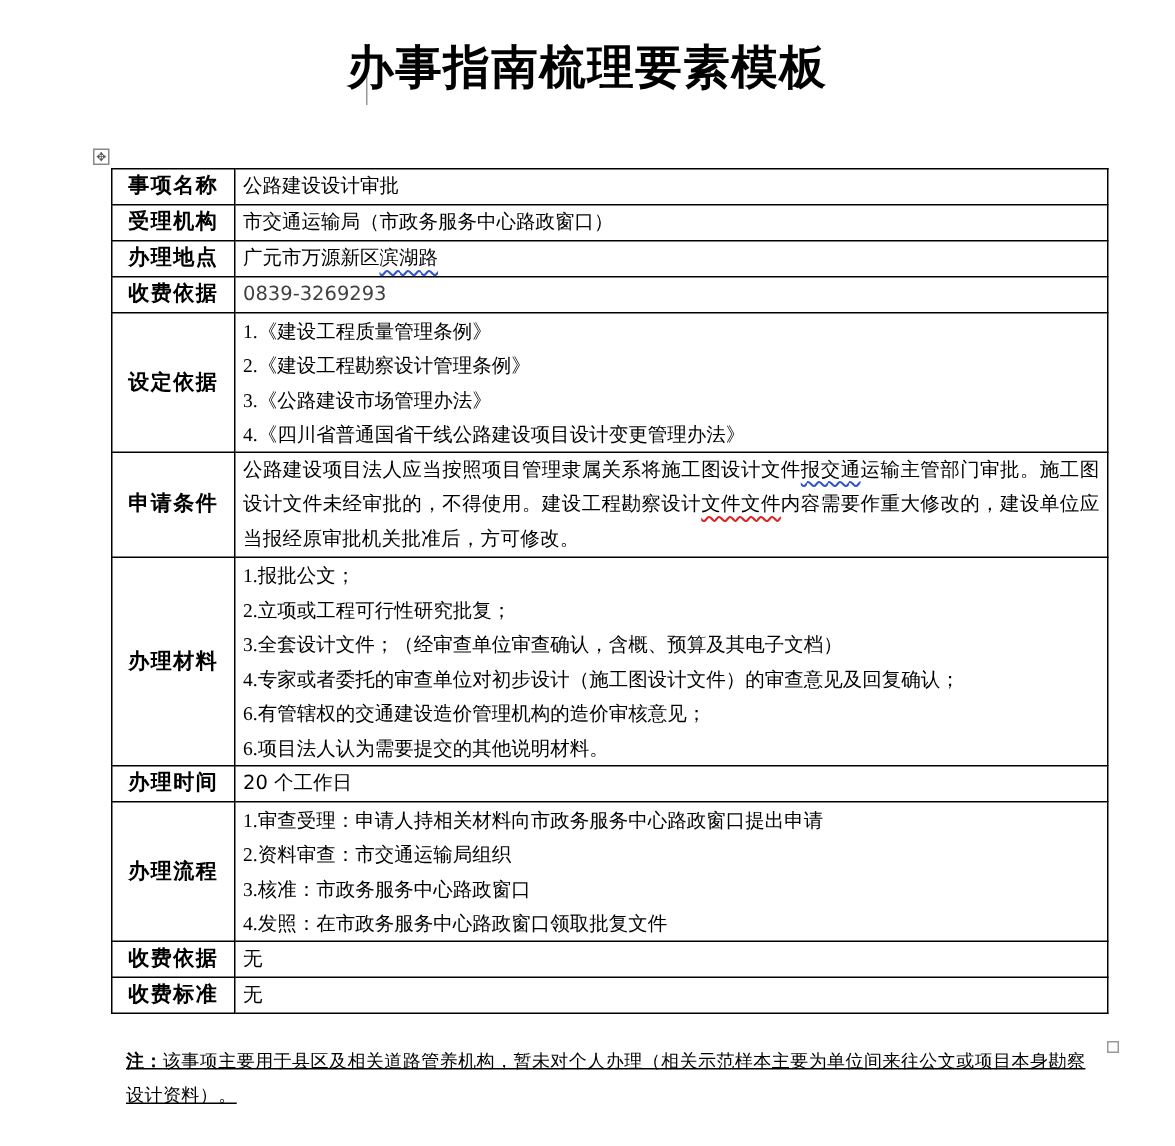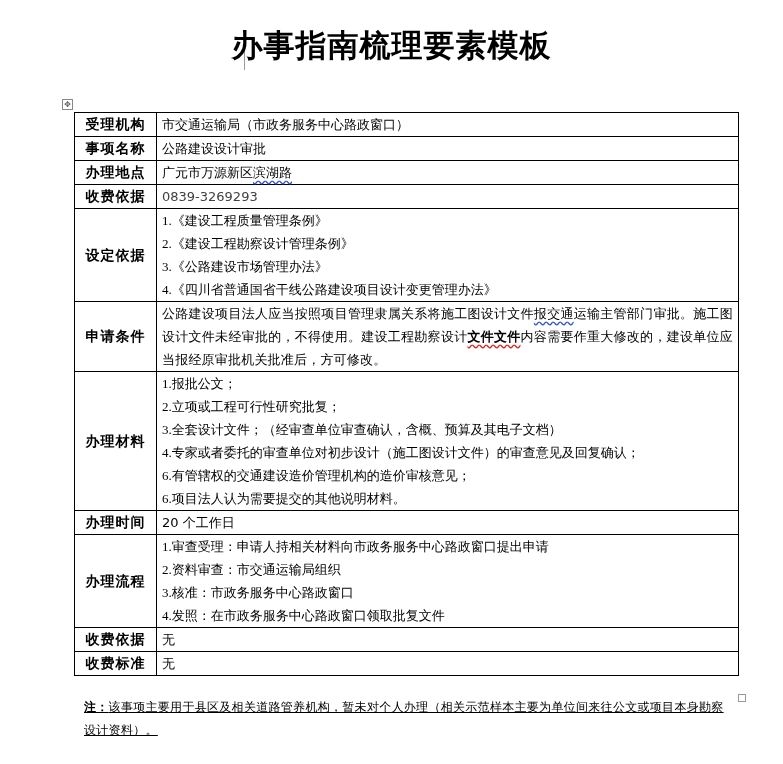"受理机构" tr { order: before "事项名称" -> after "事项名称" }
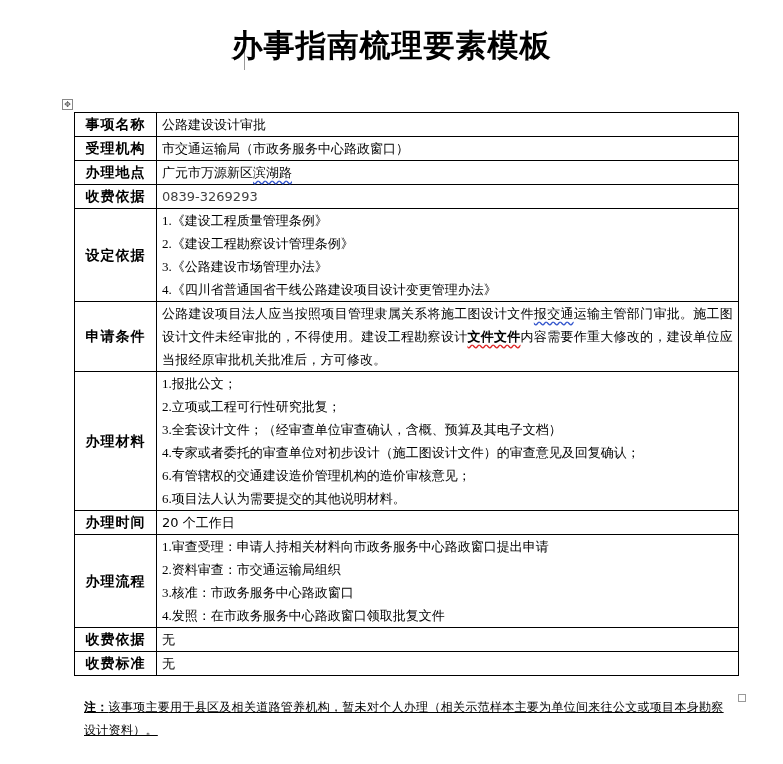"文件文件" .wavy-red { font-weight: bold -> none }
